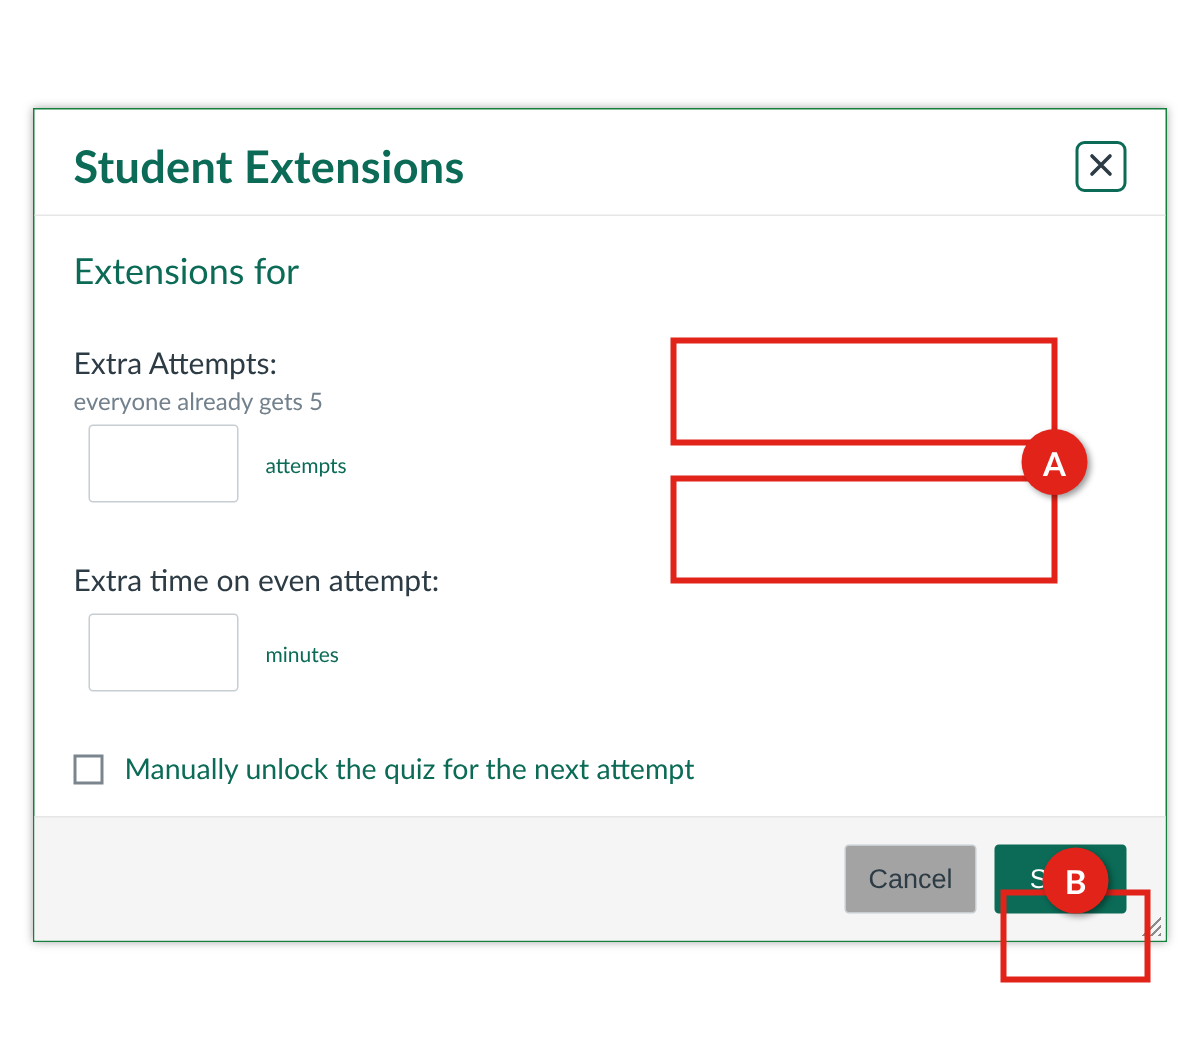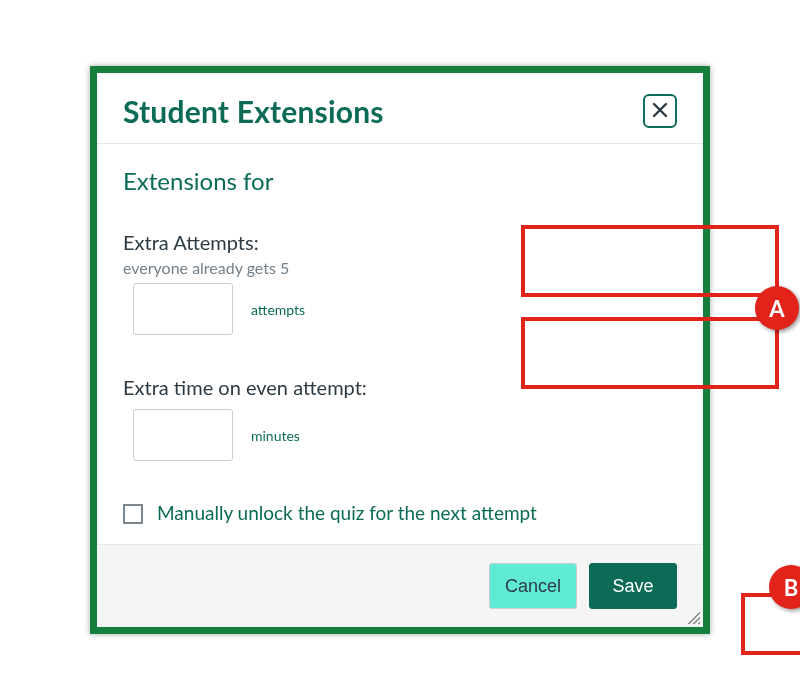"Student Extensions" .dialog { border: 7px solid #15803d -> 1px solid #15803d; width: 620px -> 756px }
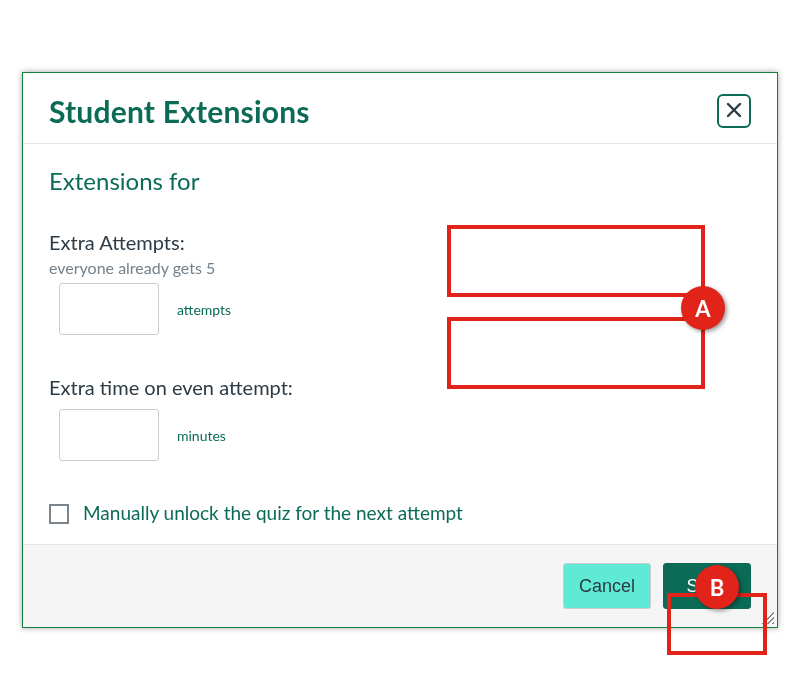"Manually unlock the quiz for" .checkbox-row { align-items: flex-end -> center }
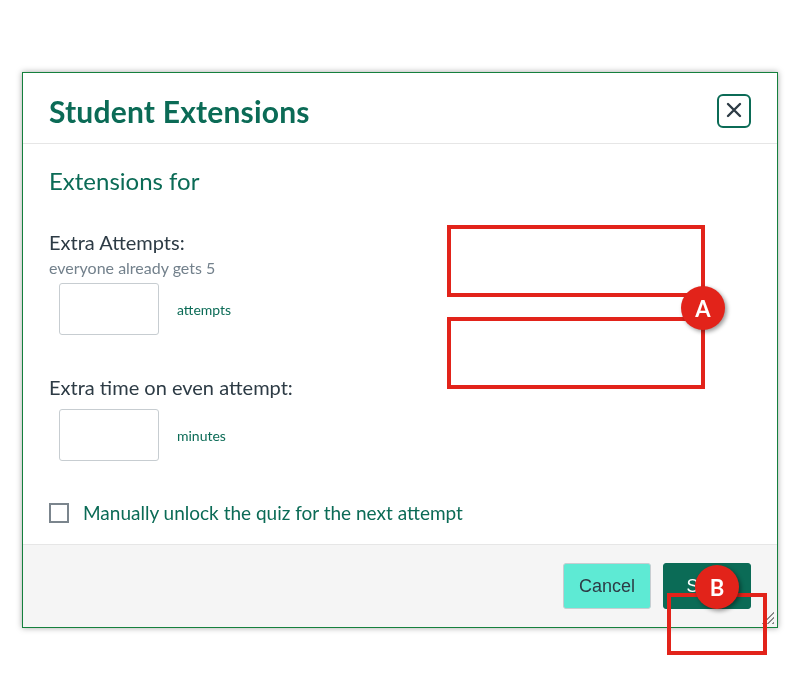"Cancel" .btn-cancel { background: #5eead4 -> #a3a3a3 }
